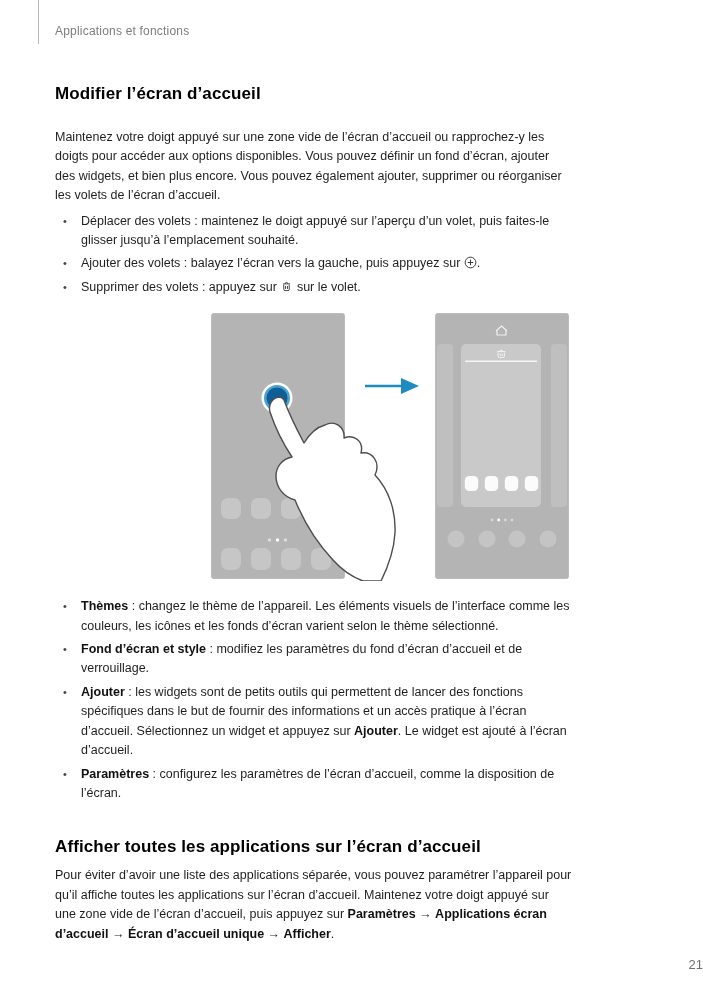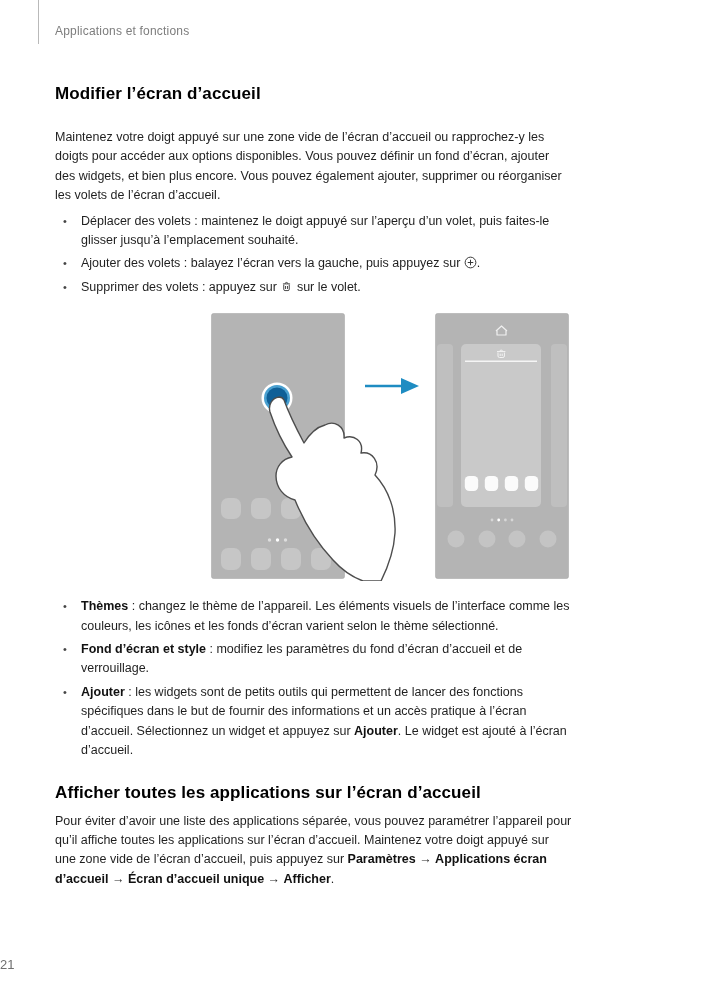"Paramètres : configurez les paramètres" li { html: none -> <li><span><b>Paramètres</b> : configurez les paramètres de l’écran d’accueil, comme la disposition de l’écran.</span></li> }
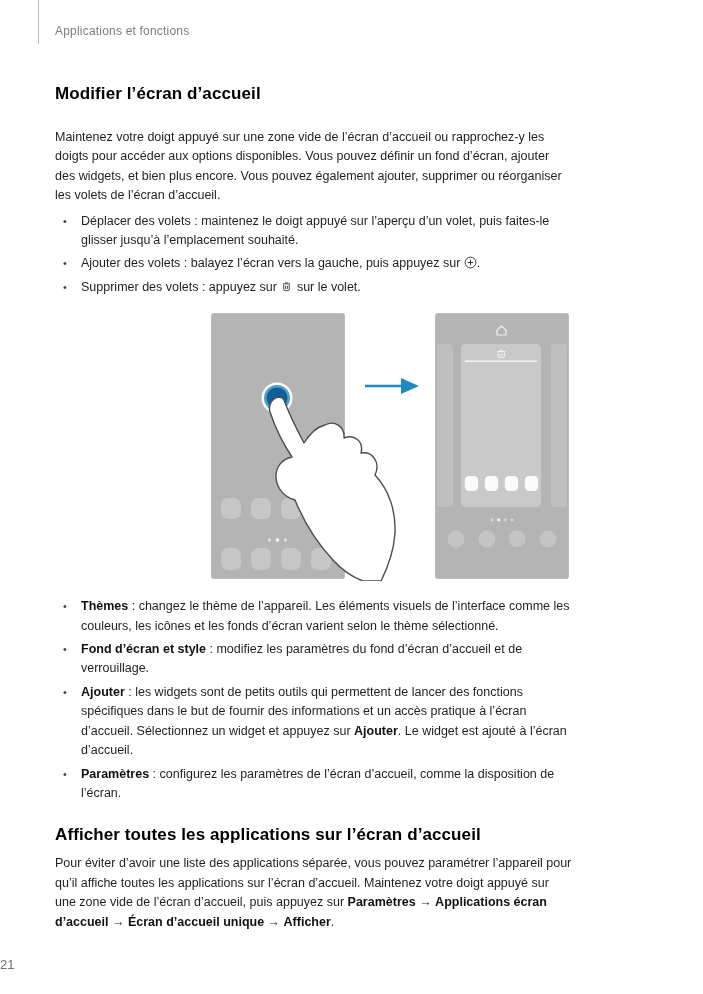"Afficher toutes les applications sur" h2.second { margin-top: 22px -> 34px }
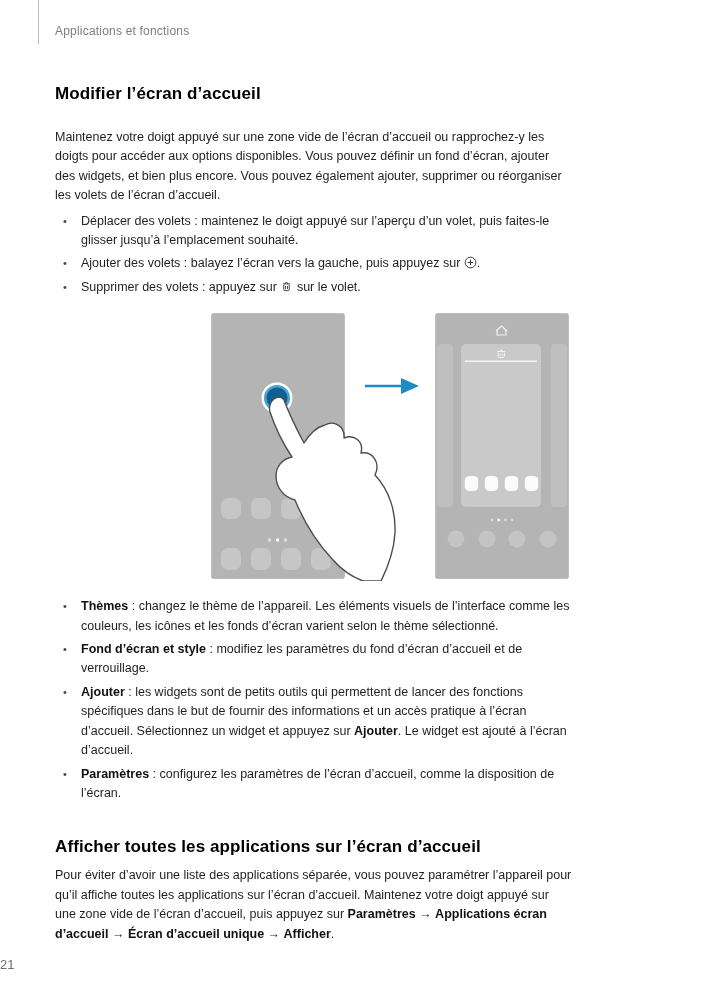"21" .page-number { text-align: left -> right }
